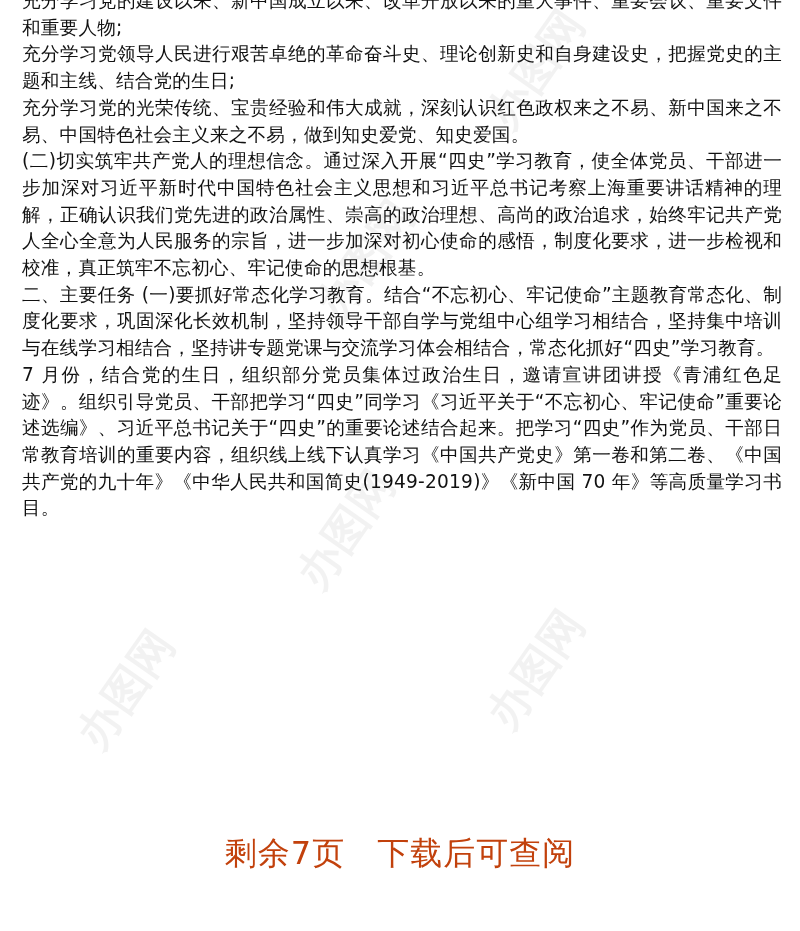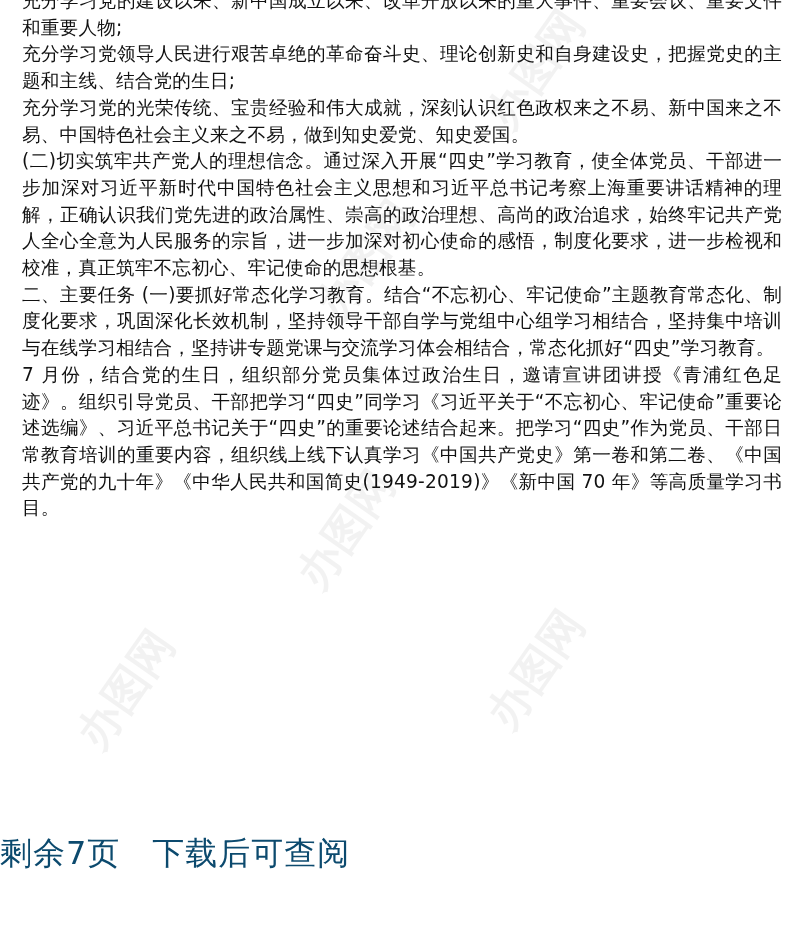"剩余7页 下载后可查阅" .more { color: #0c4a6e -> #c2410c; text-align: left -> center }
